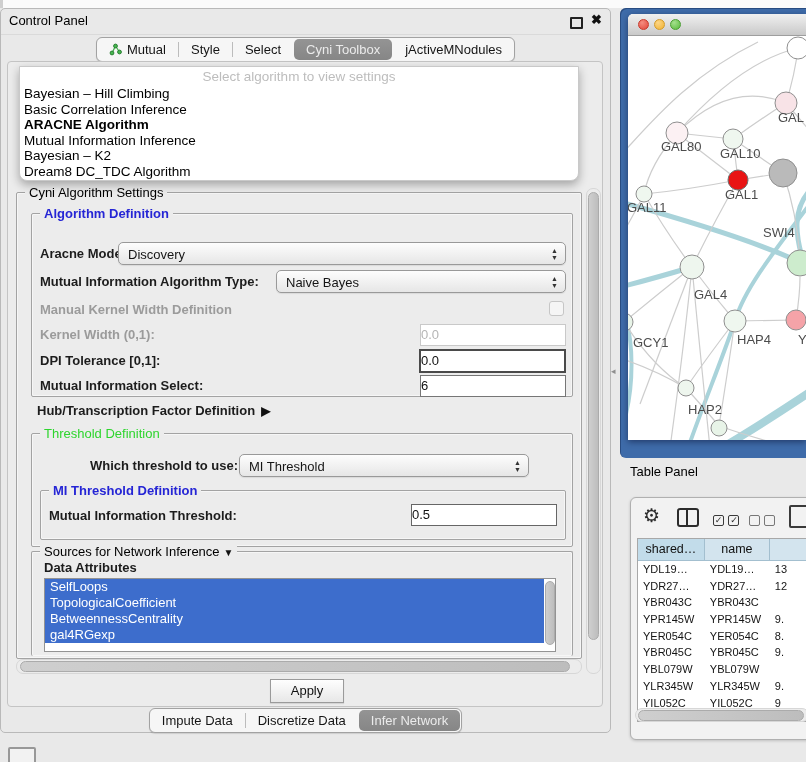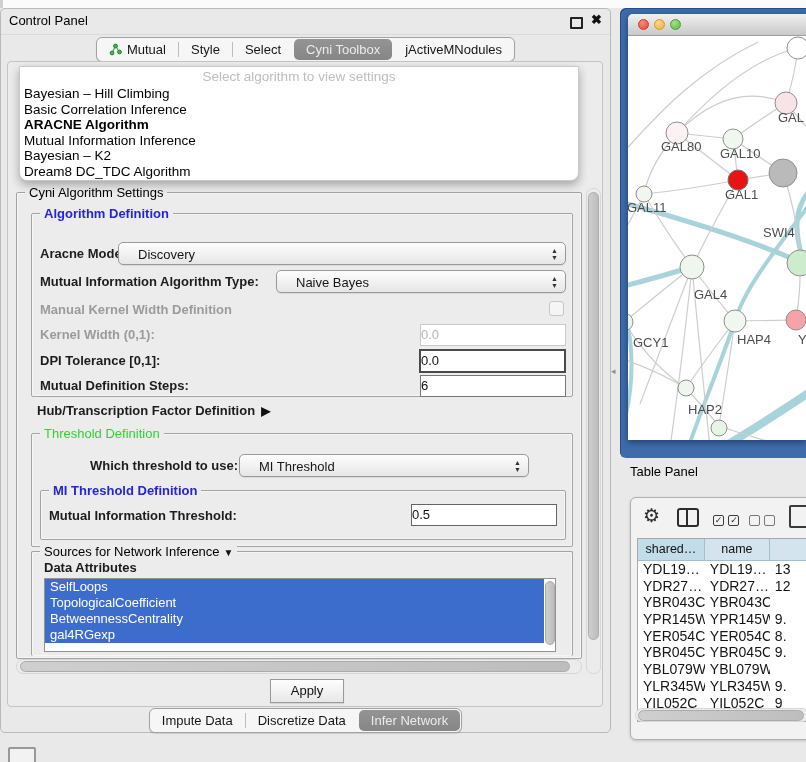"Discovery" .combo { padding-left: 19px -> 9px }
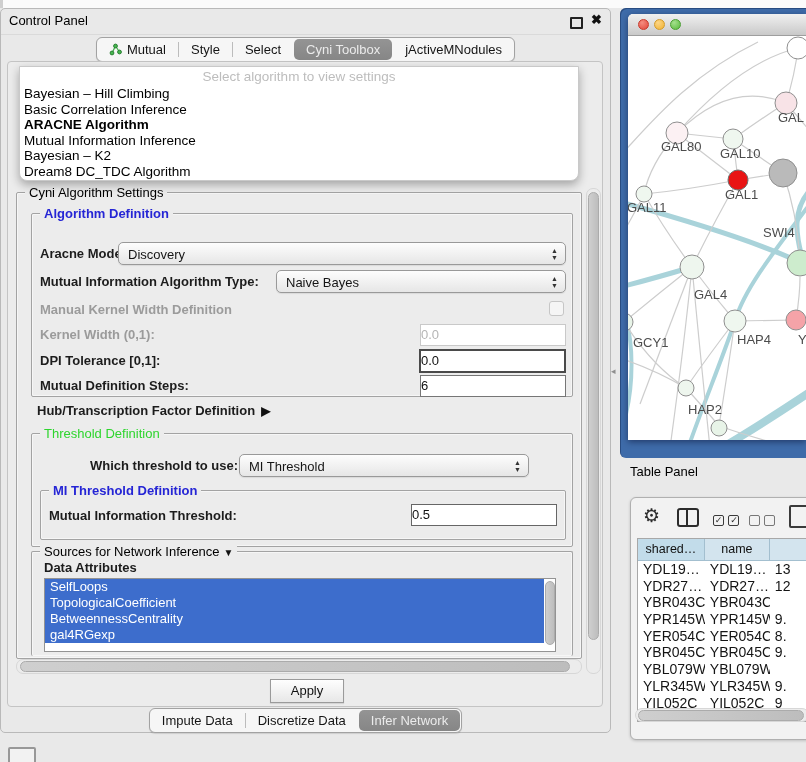"Mutual Definition Steps:" span.lbl { text: Definition Steps -> Information Select }
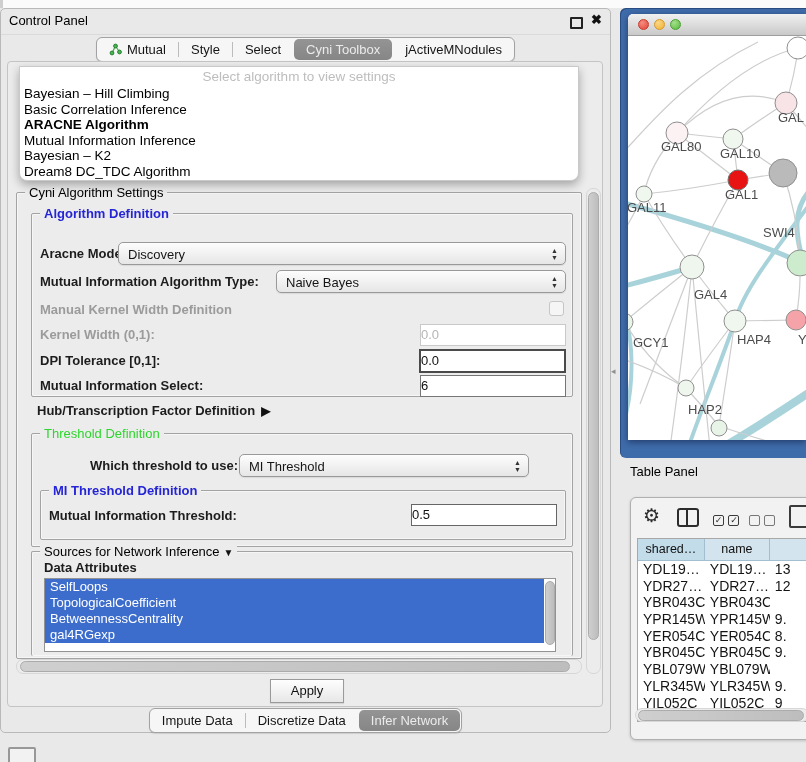"YDL19…" .tcell { font-size: 14px -> 11px }
